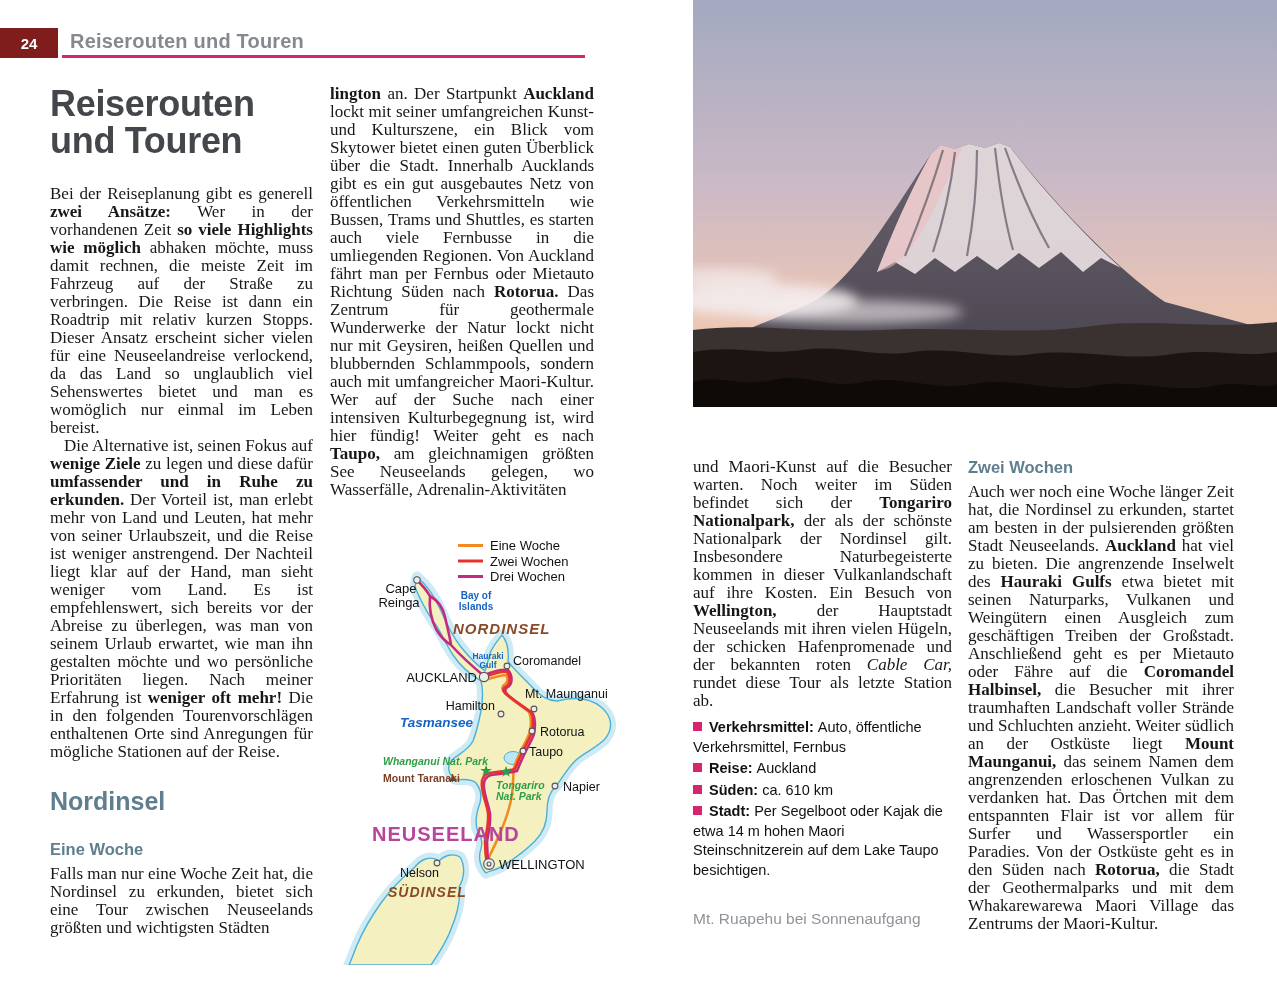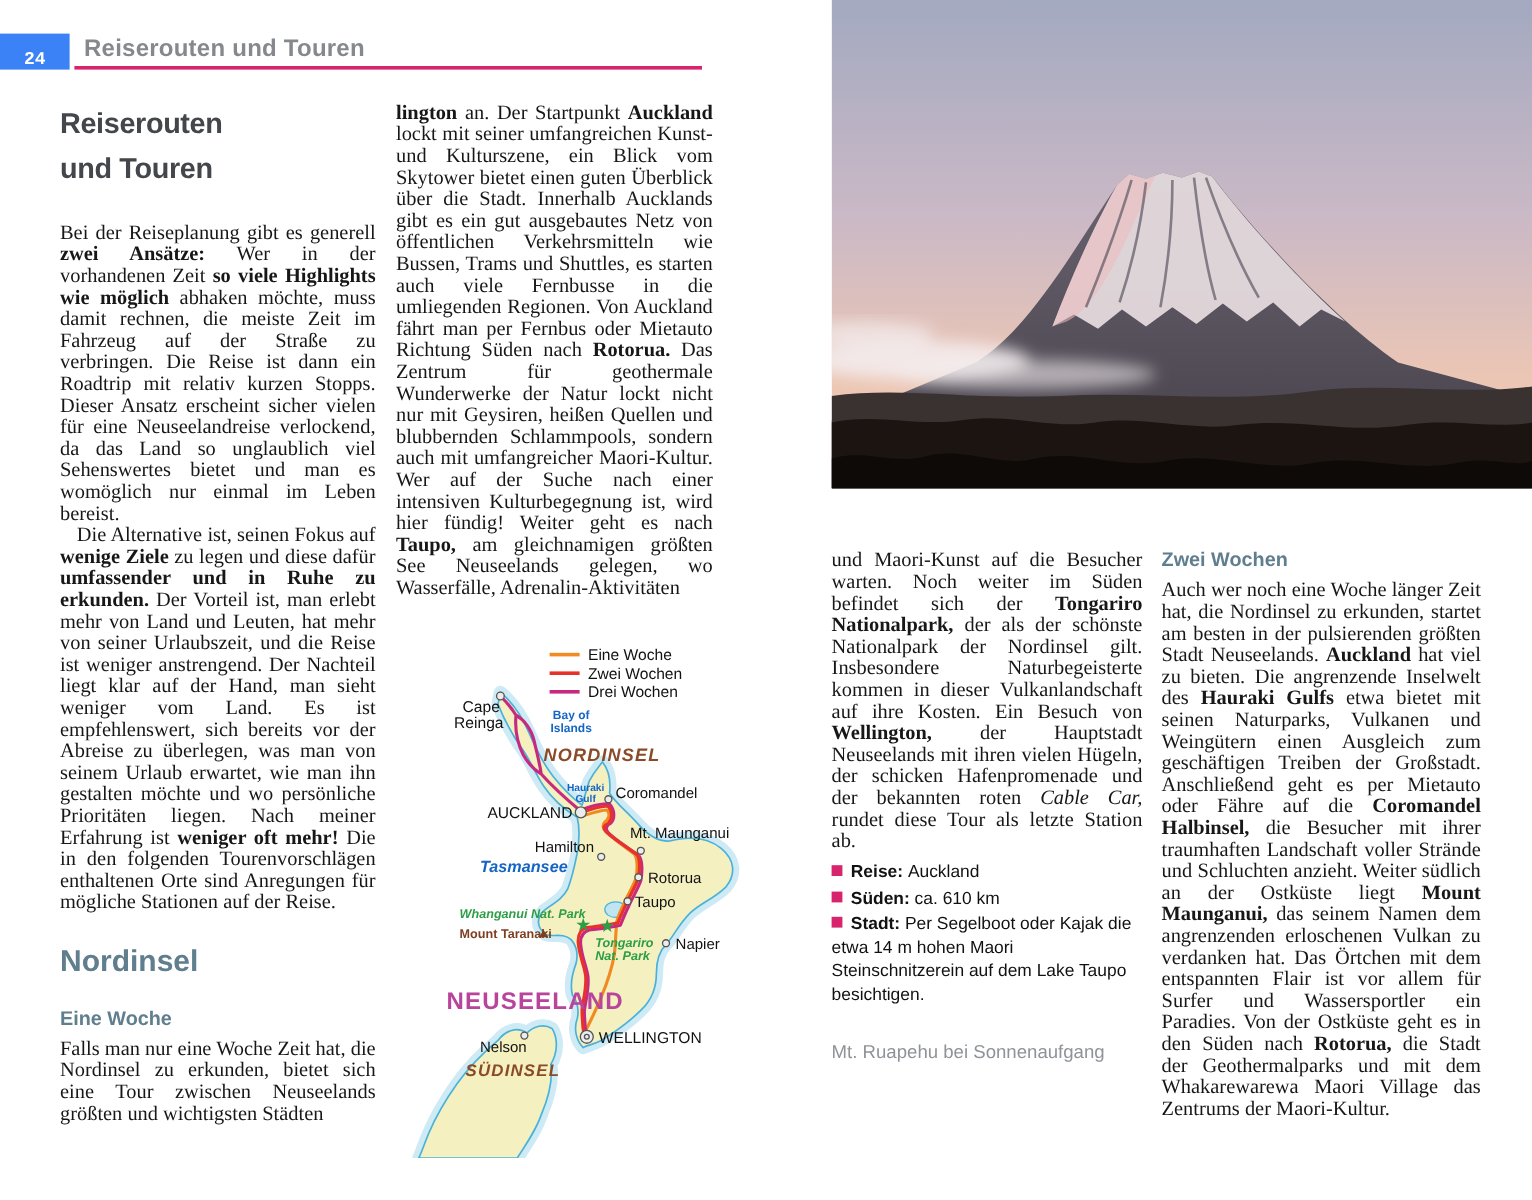"24" .page-badge { align-items: flex-end -> center; background: #3b82f6 -> #7f1d1d; font-family: Liberation Mono, monospace -> Liberation Sans, sans-serif }
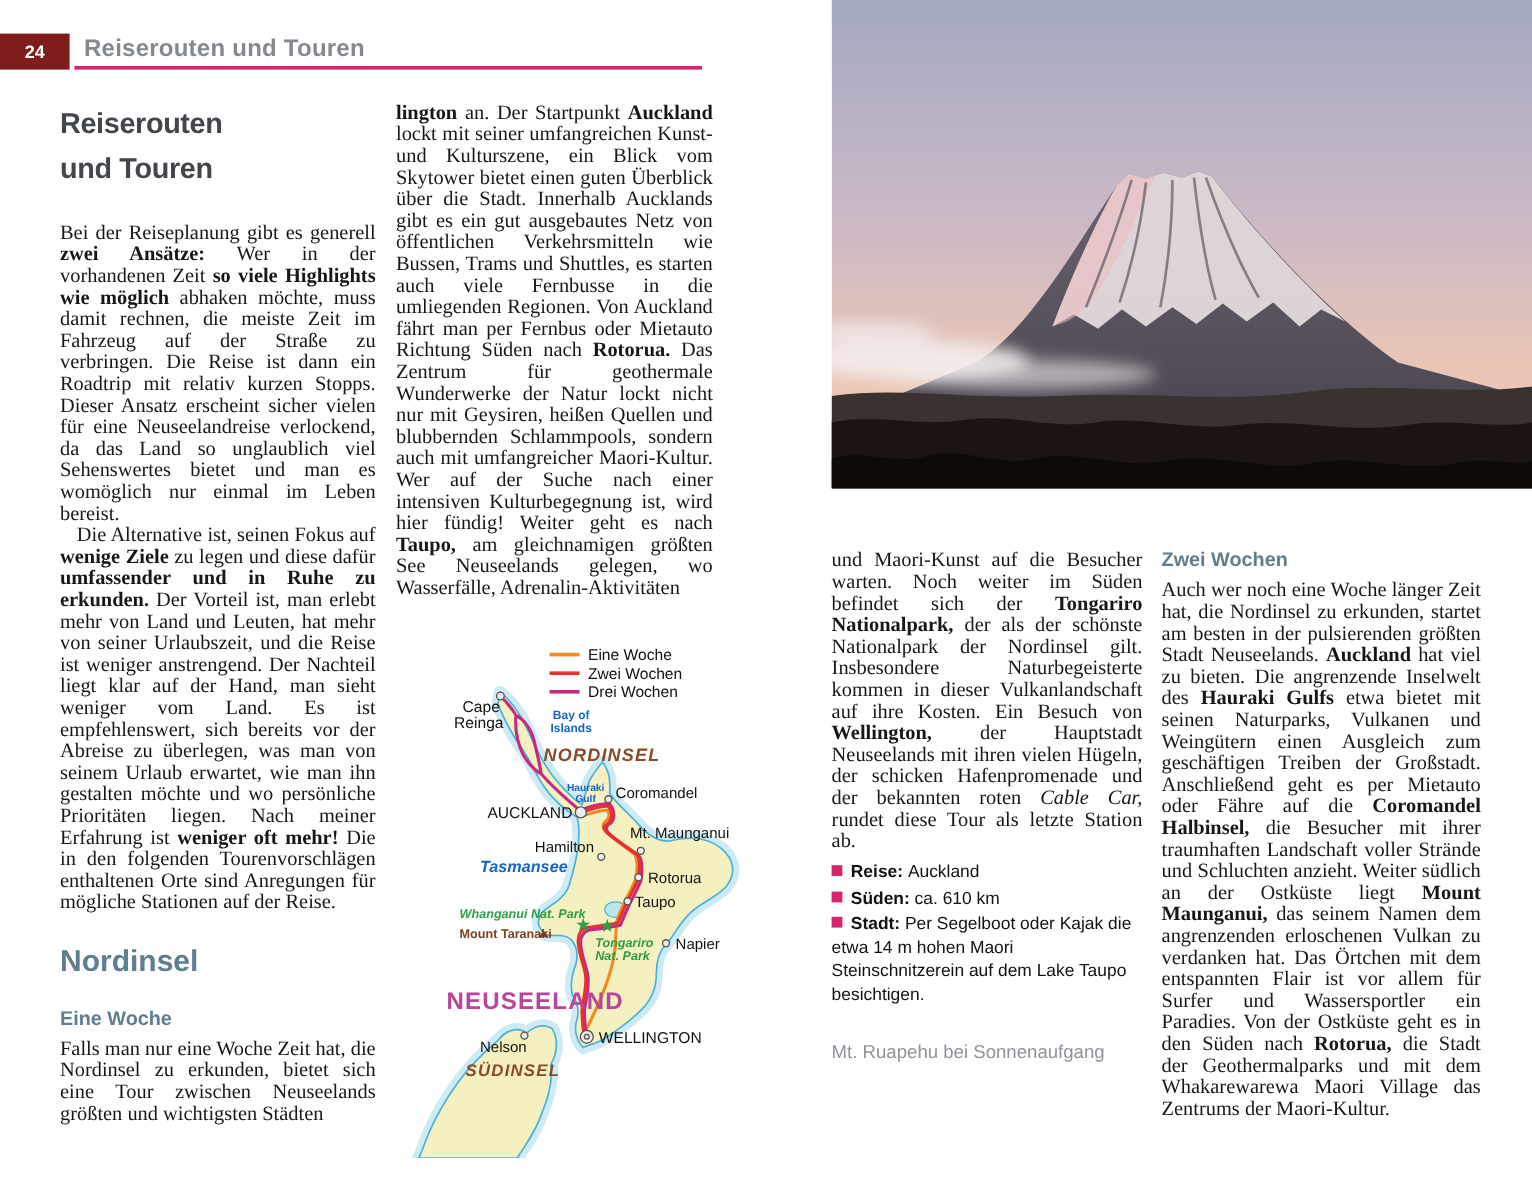"Reiserouten" h1.title { font-size: 24px -> 36px }
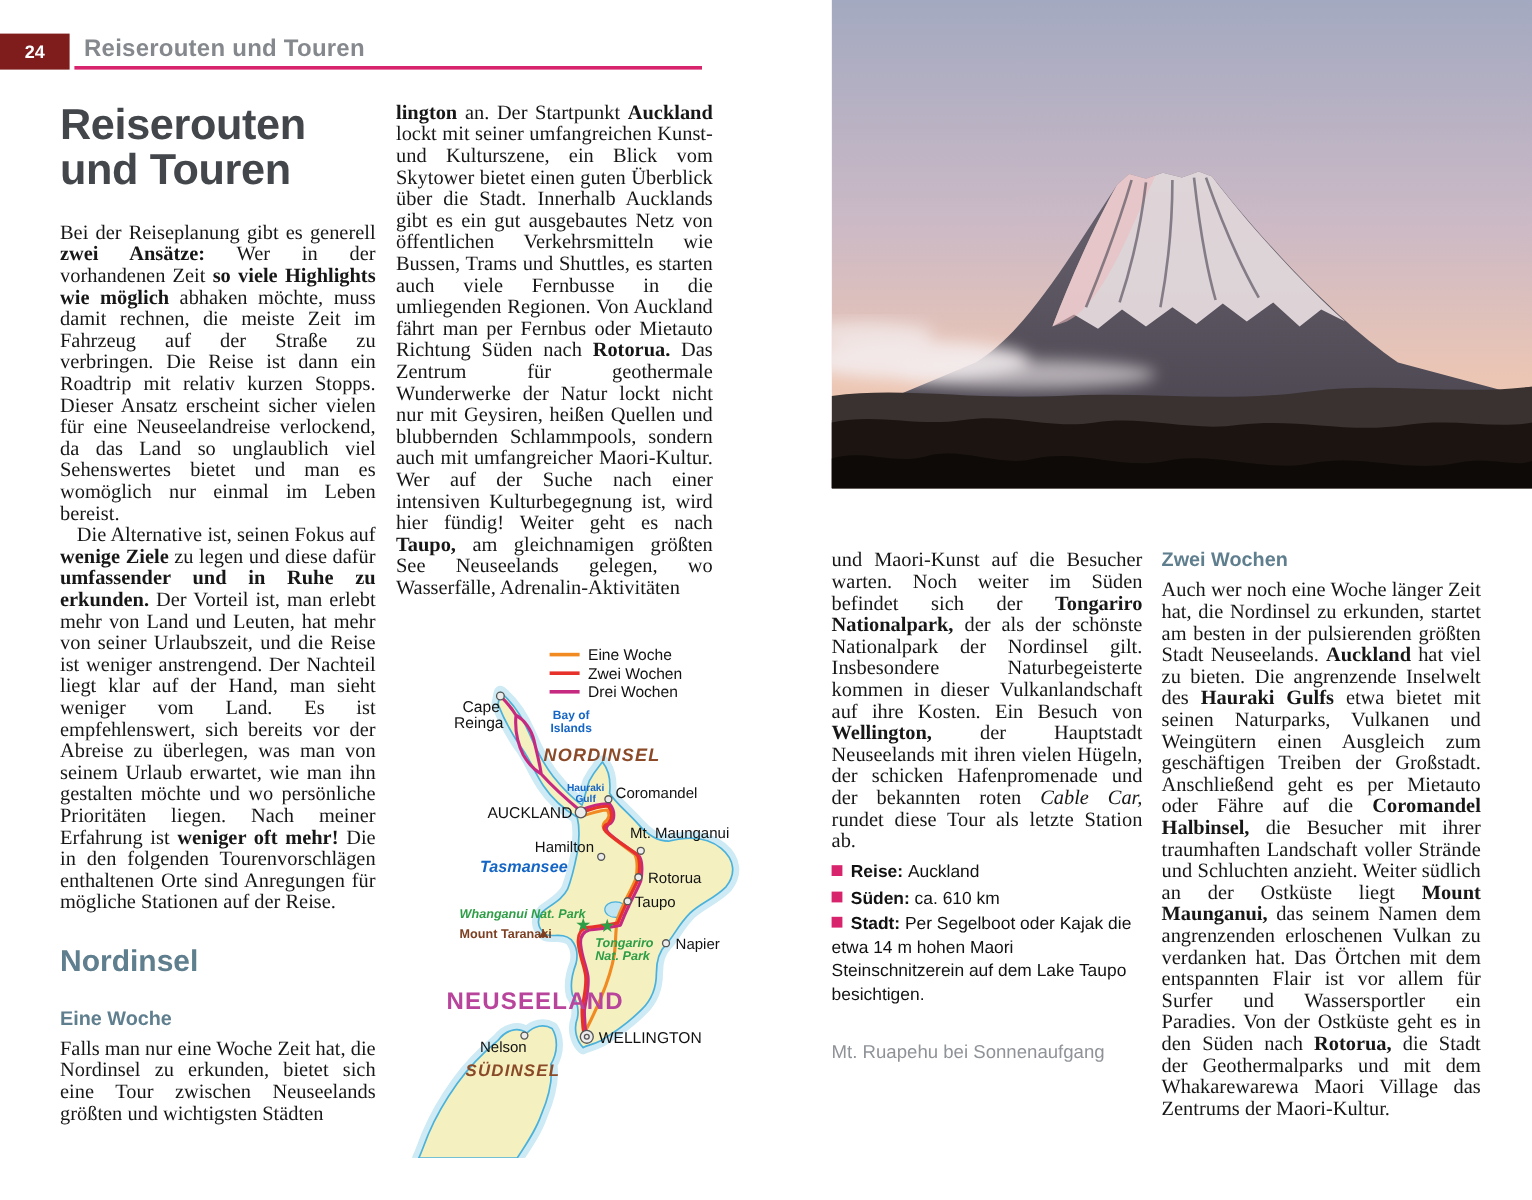"Verkehrsmittel: Auto, öffentliche" p { html: none -> <p><span></span><span>Verkehrsmittel:</span>&nbsp;<span>Auto, öffentliche Verkehrsmittel, Fernbus</span></p> }
